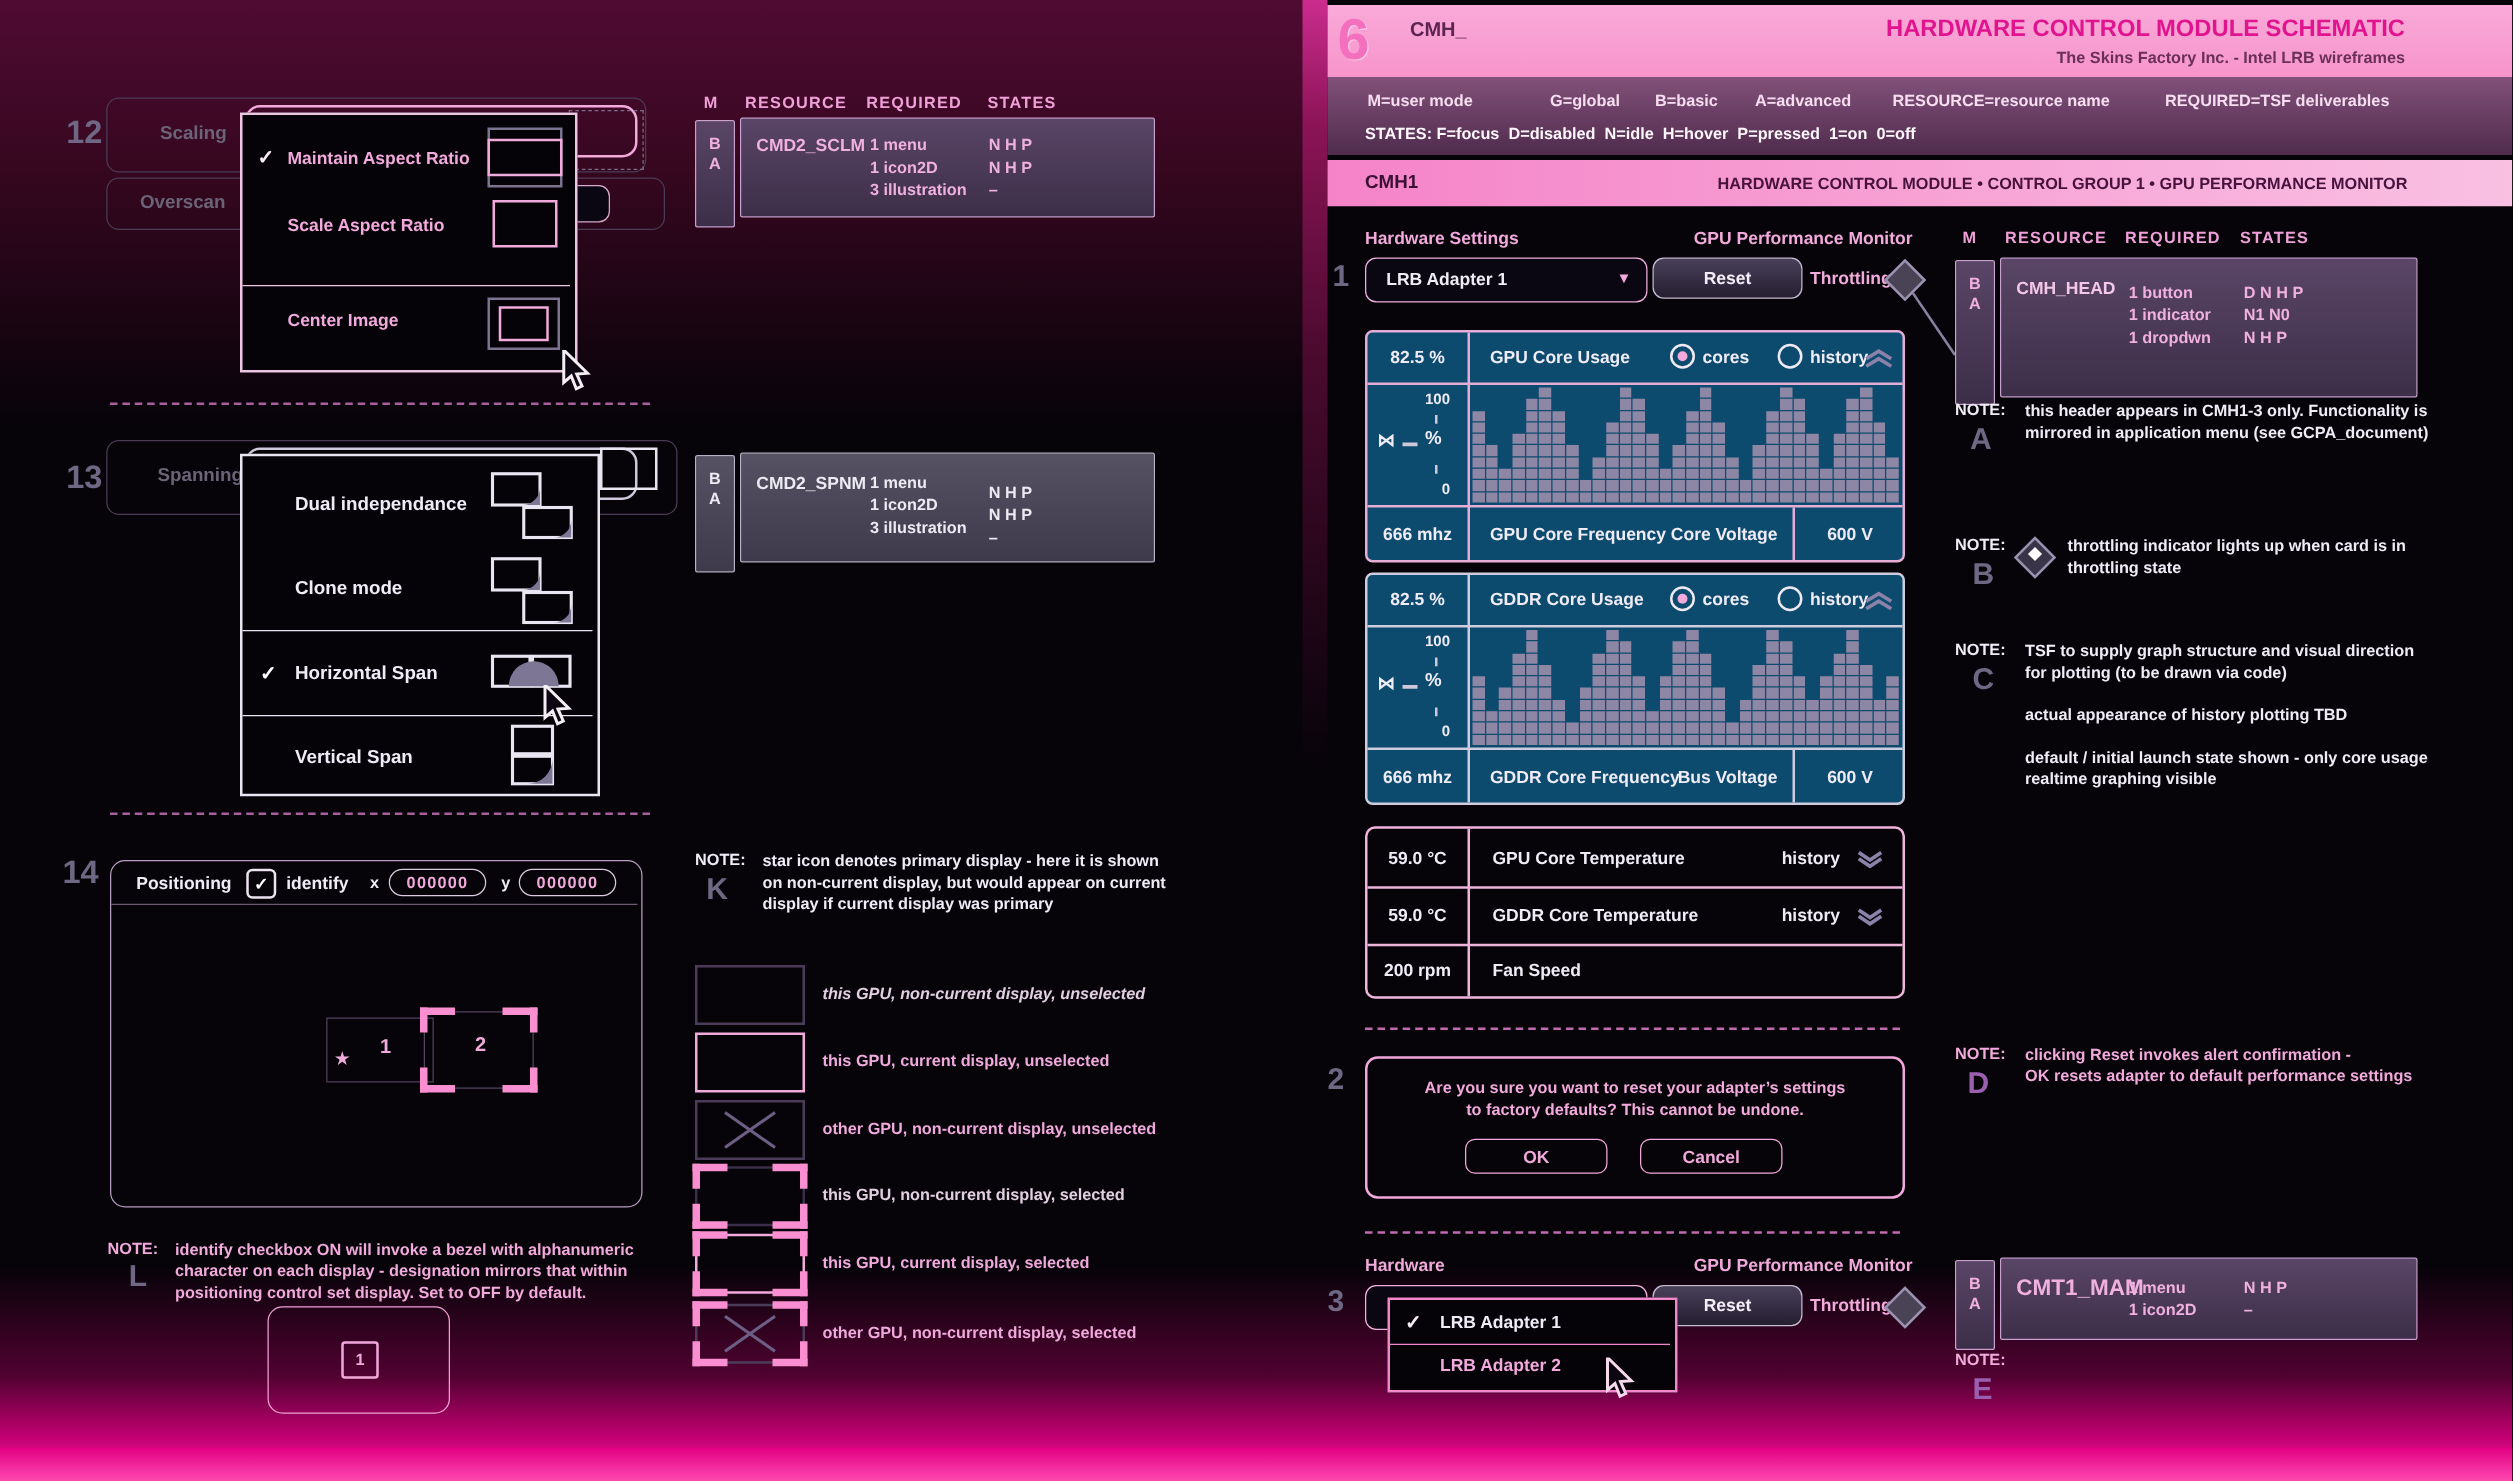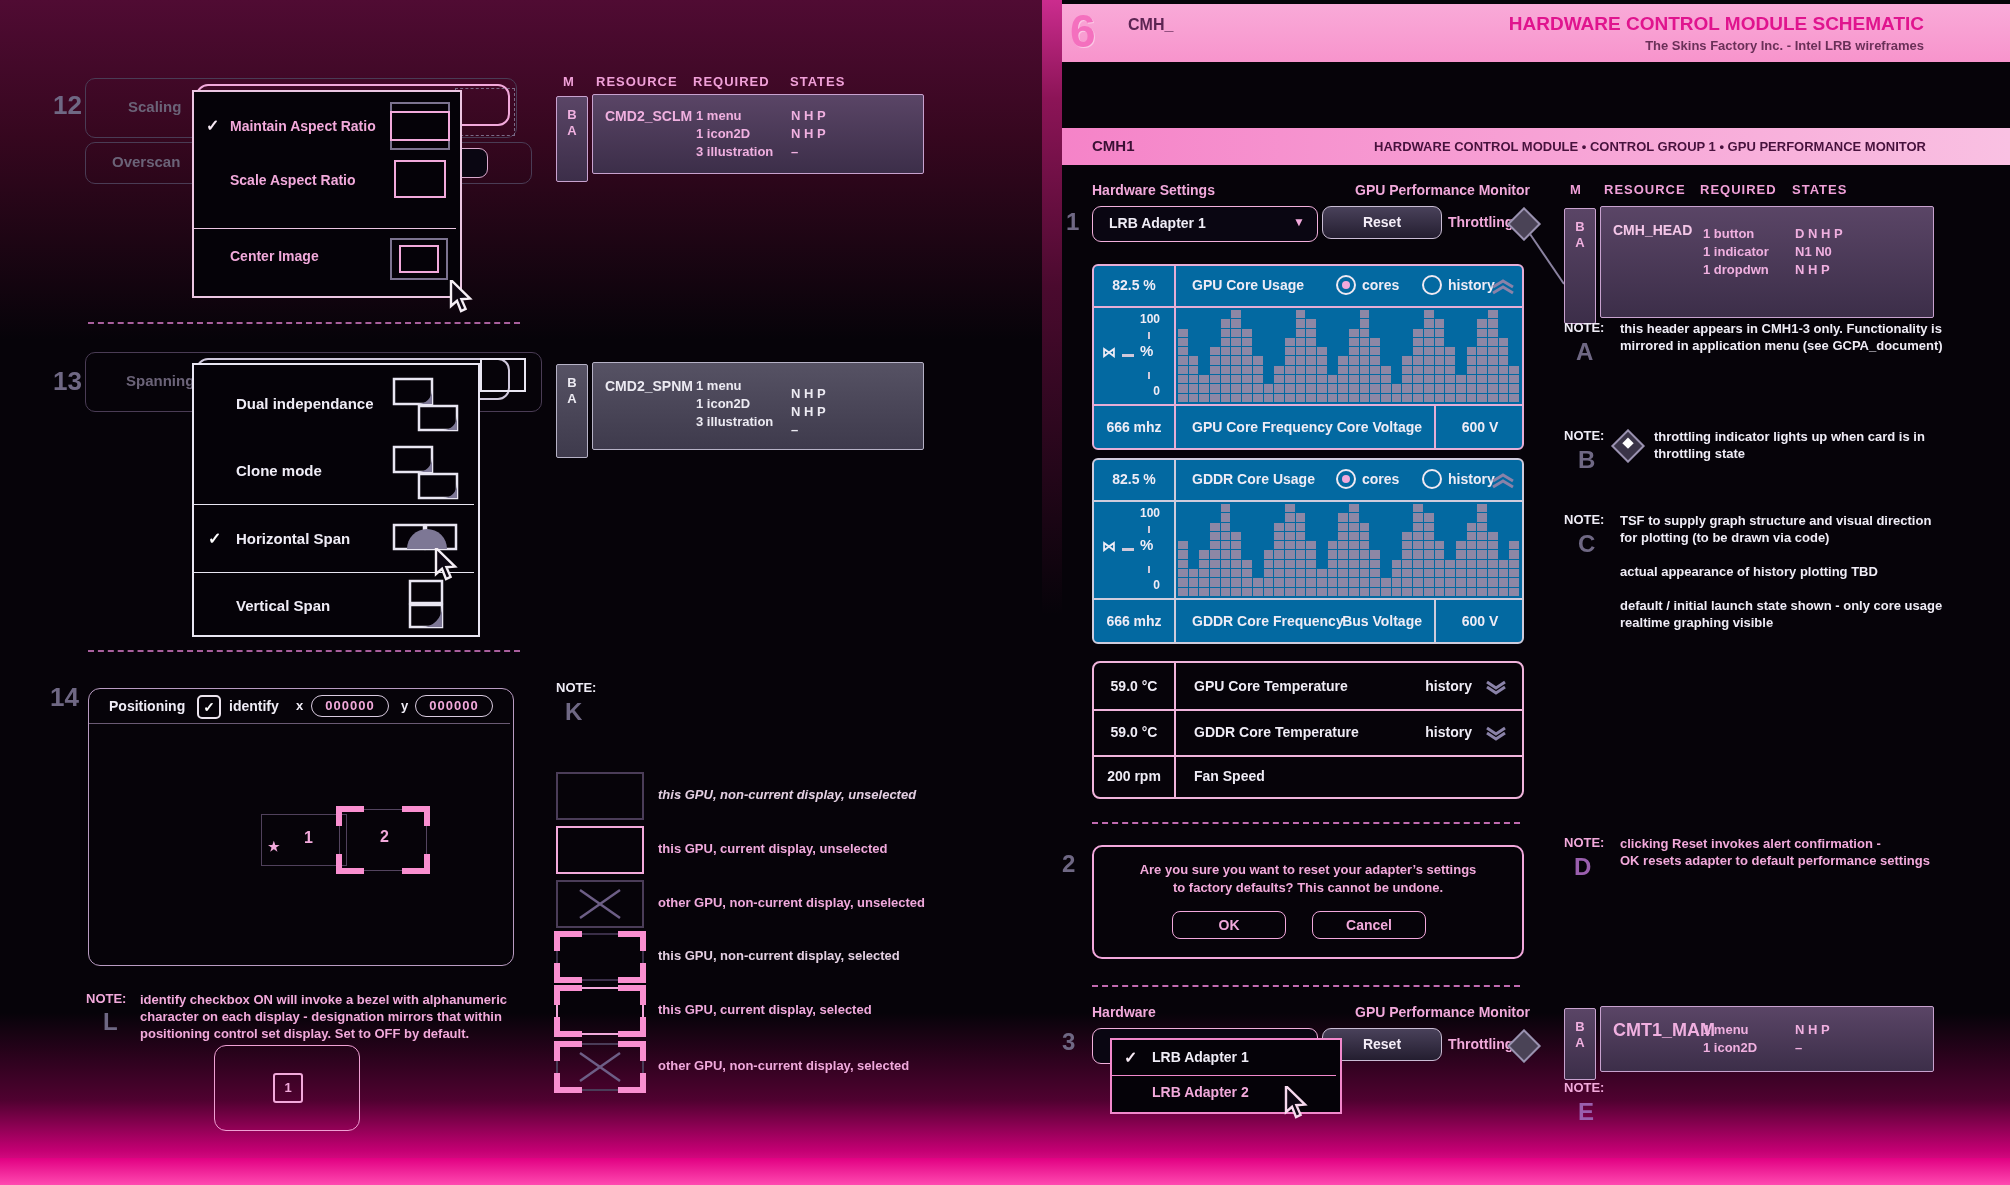"M=user mode" div.abs { html: none -> <div> <div>M=user mode</div> <div>G=global</div> <div>B=basic</div> <div>A=advanced</div> <div>RESOURCE=resource name</div> <div>REQUIRED=TSF deliverables</div> <div>STATES: F=focus D=disabled N=idle H=hover P=pressed 1=on 0=off</div> </div> }
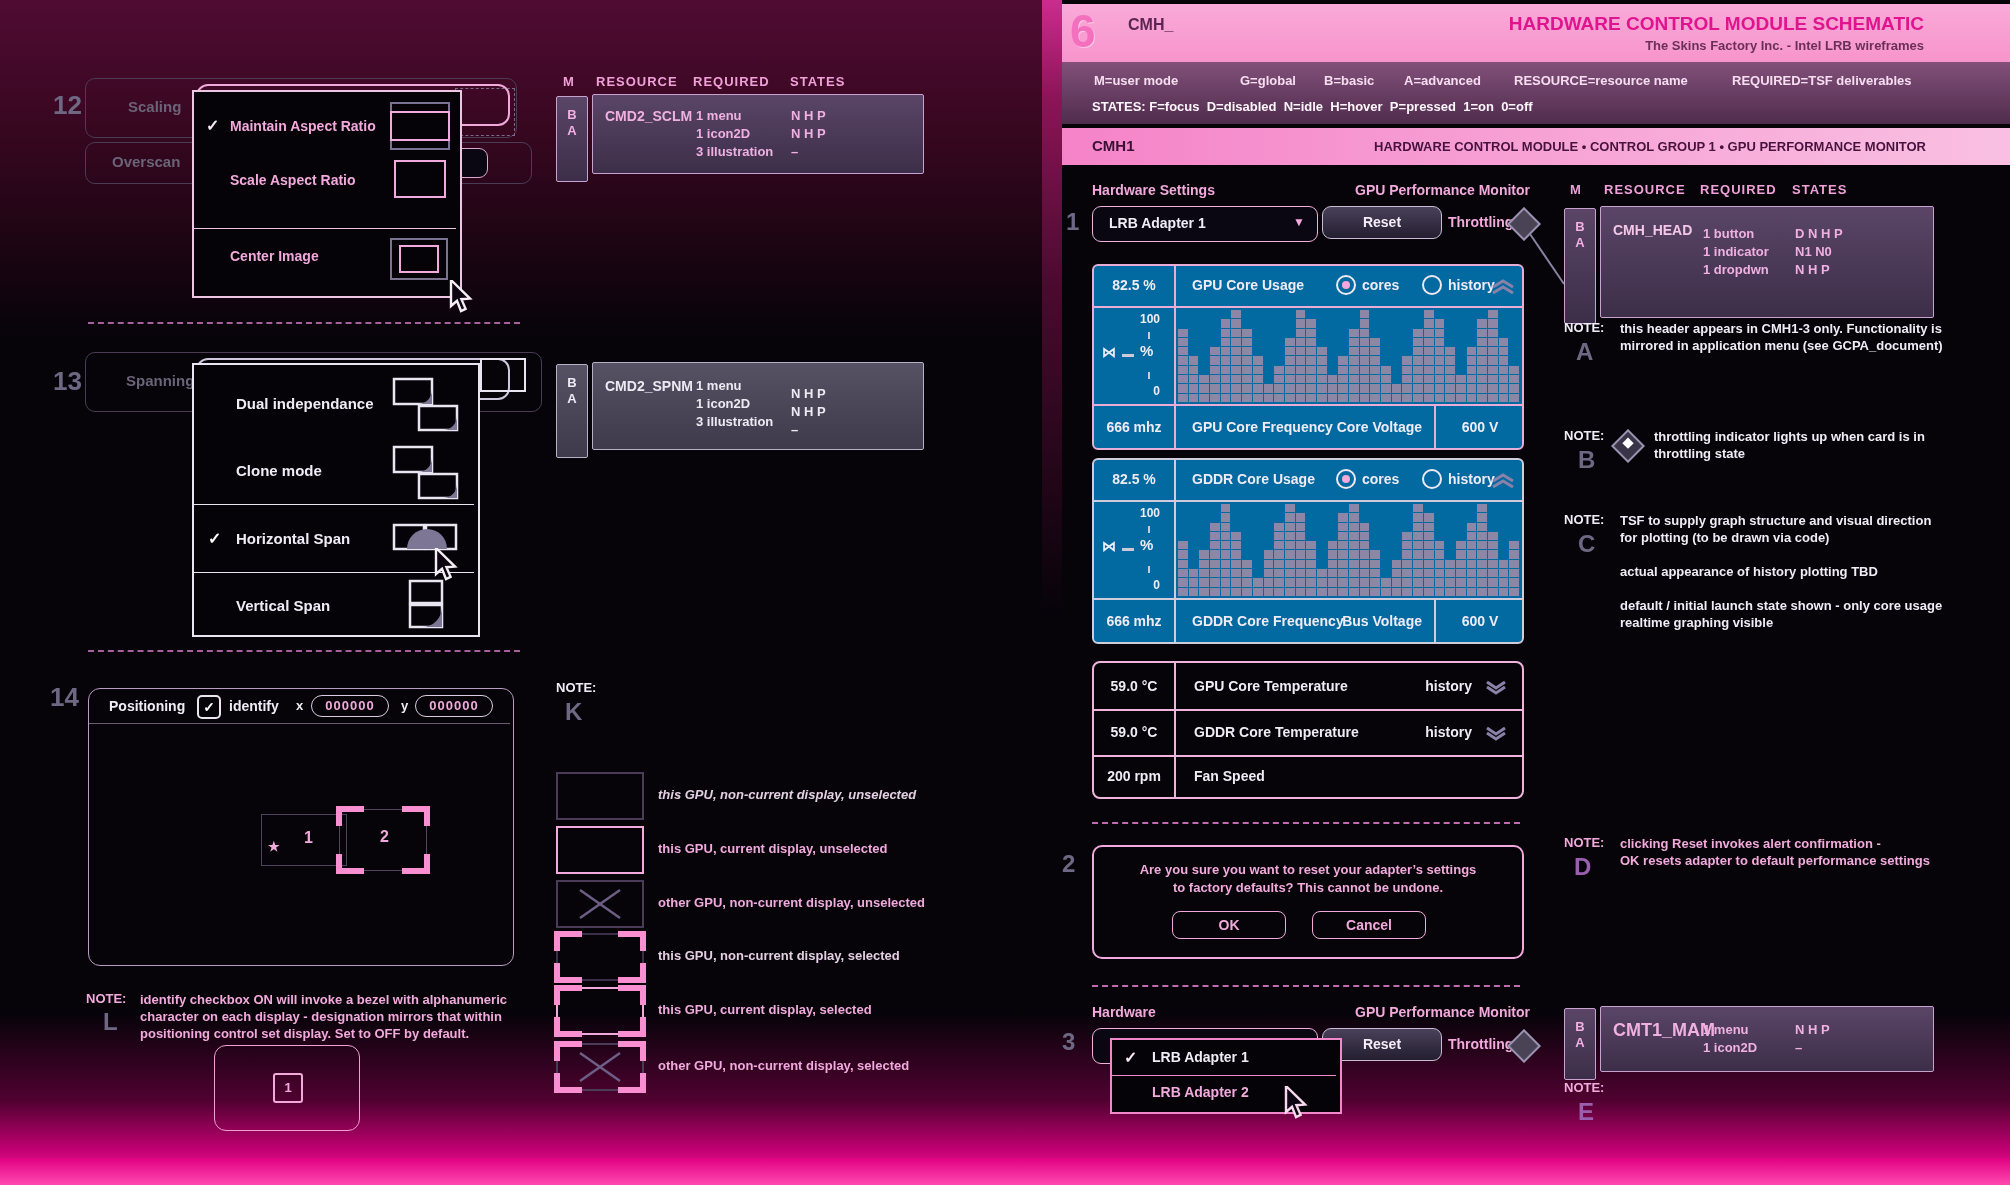"82.5 %" .panel { background: #0369a1 -> #0c4a6e }
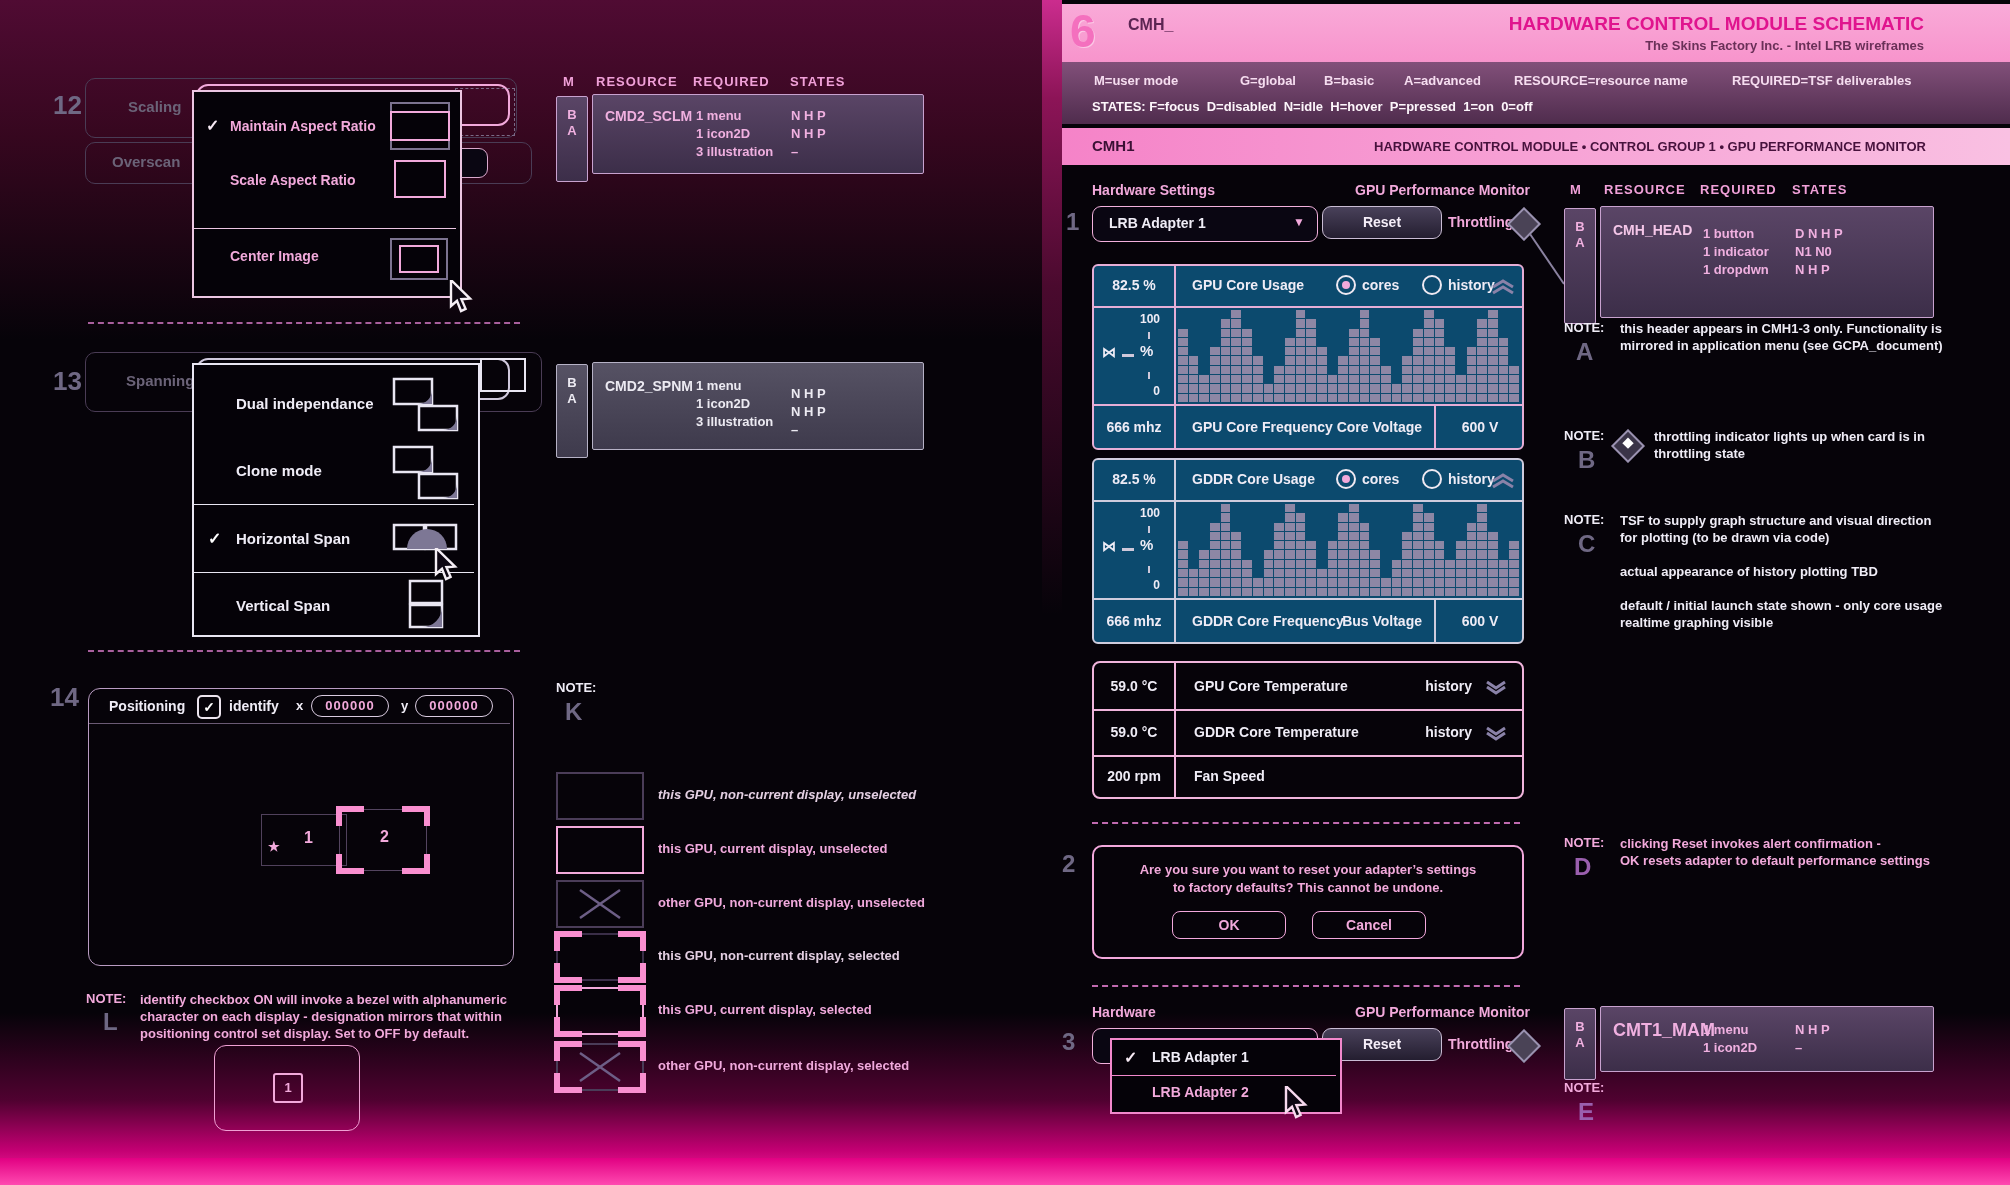"star icon denotes primary display" div.abs { html: none -> <div> <div>star icon denotes primary display - here it is shown</div> <div>on non-current display, but would appear on current</div> <div>display if current display was primary</div> </div> }
